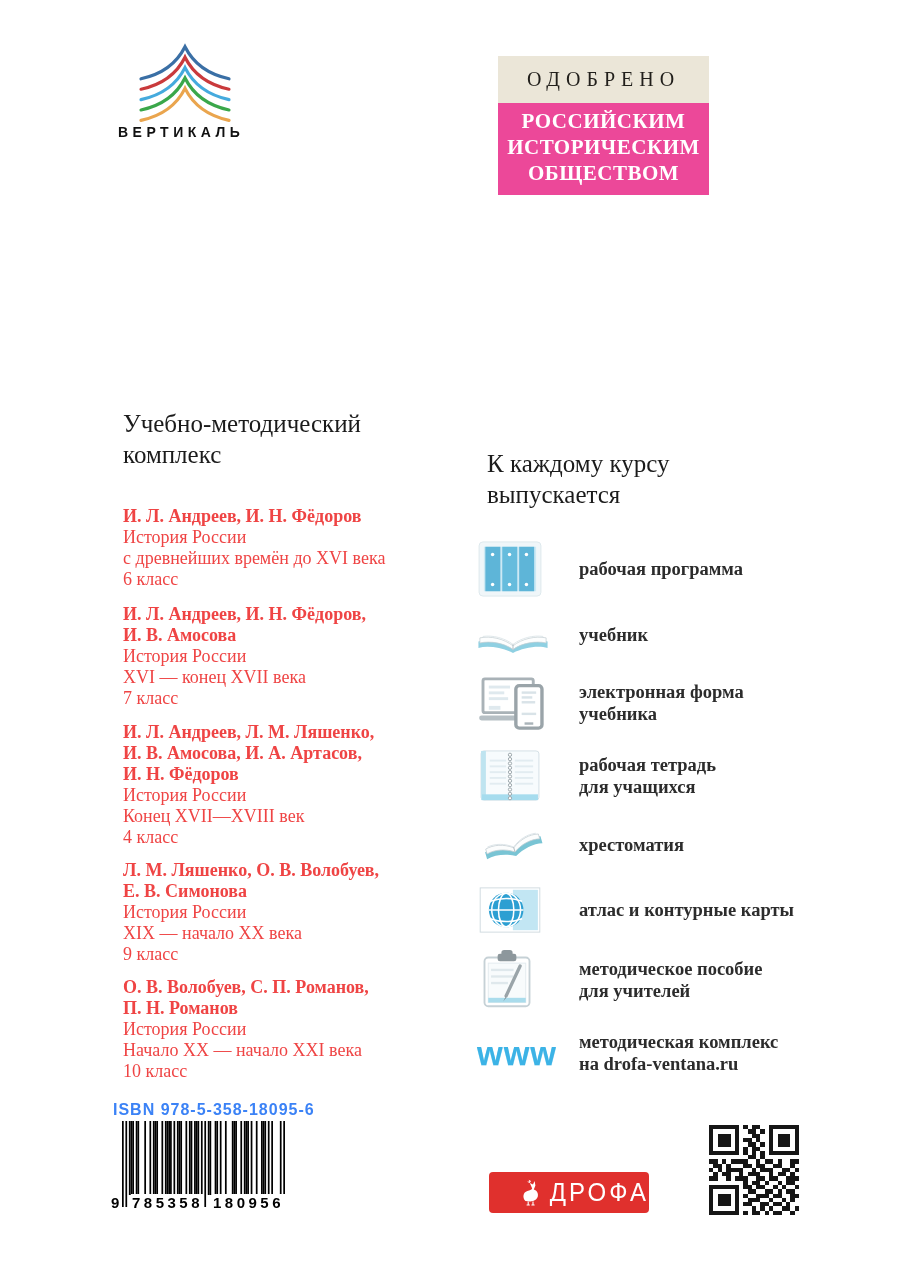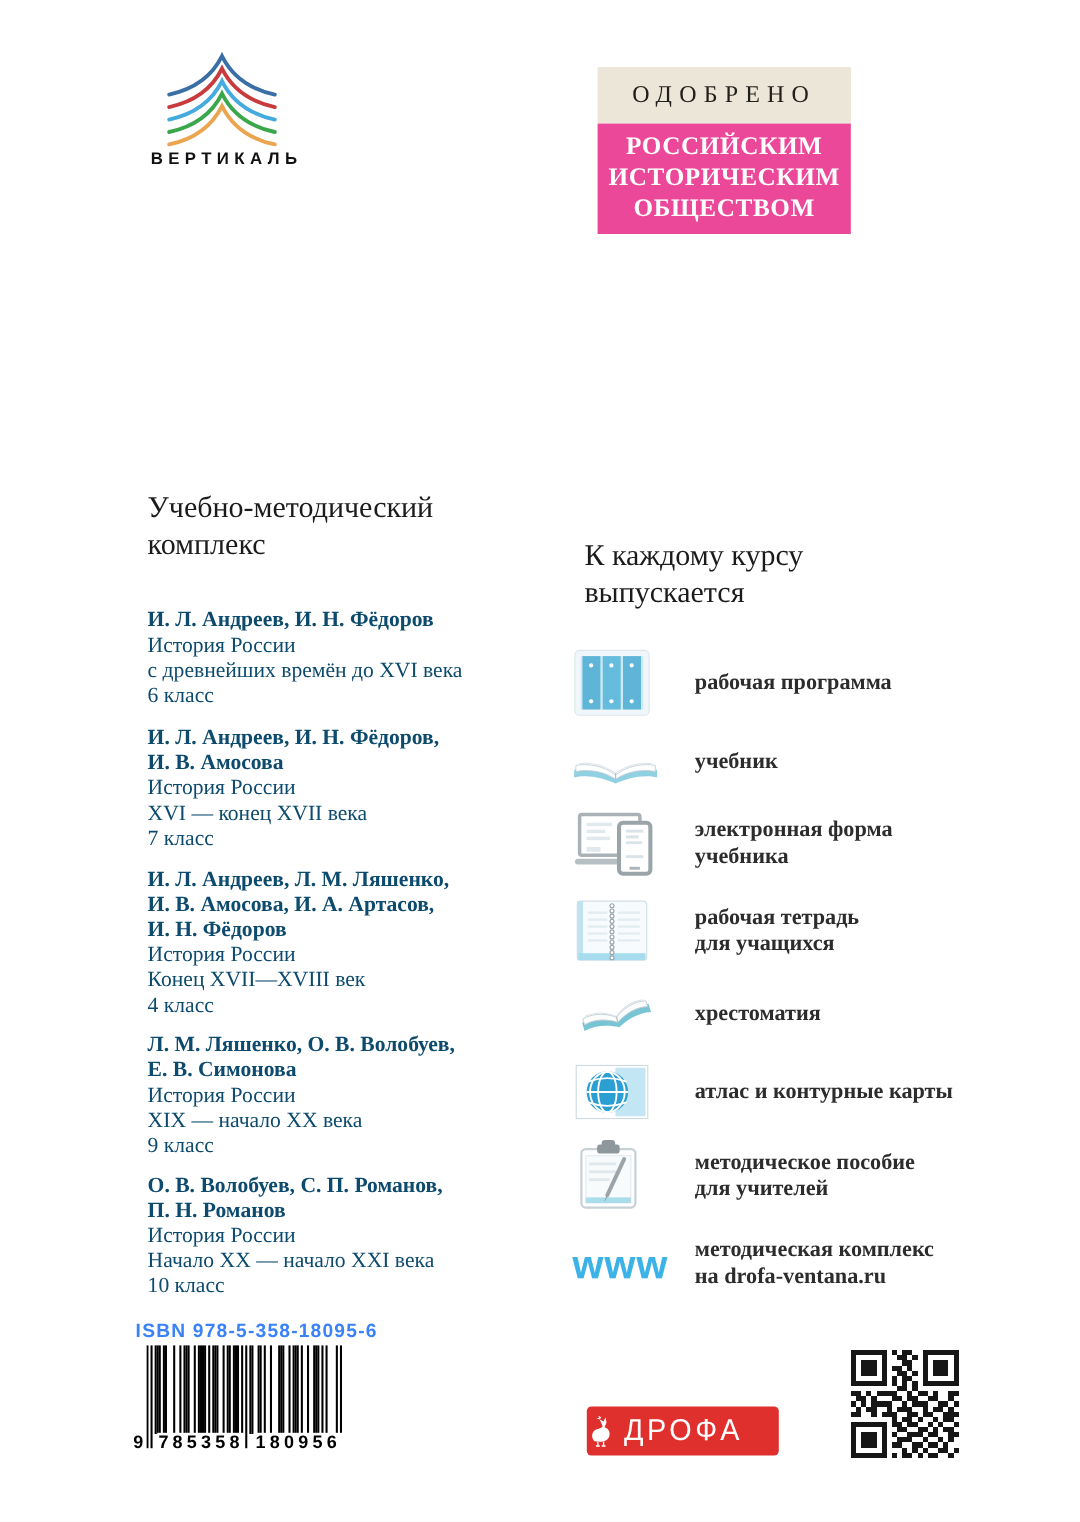"ВЕРТИКАЛЬ" .vertikal { text-align: right -> left }
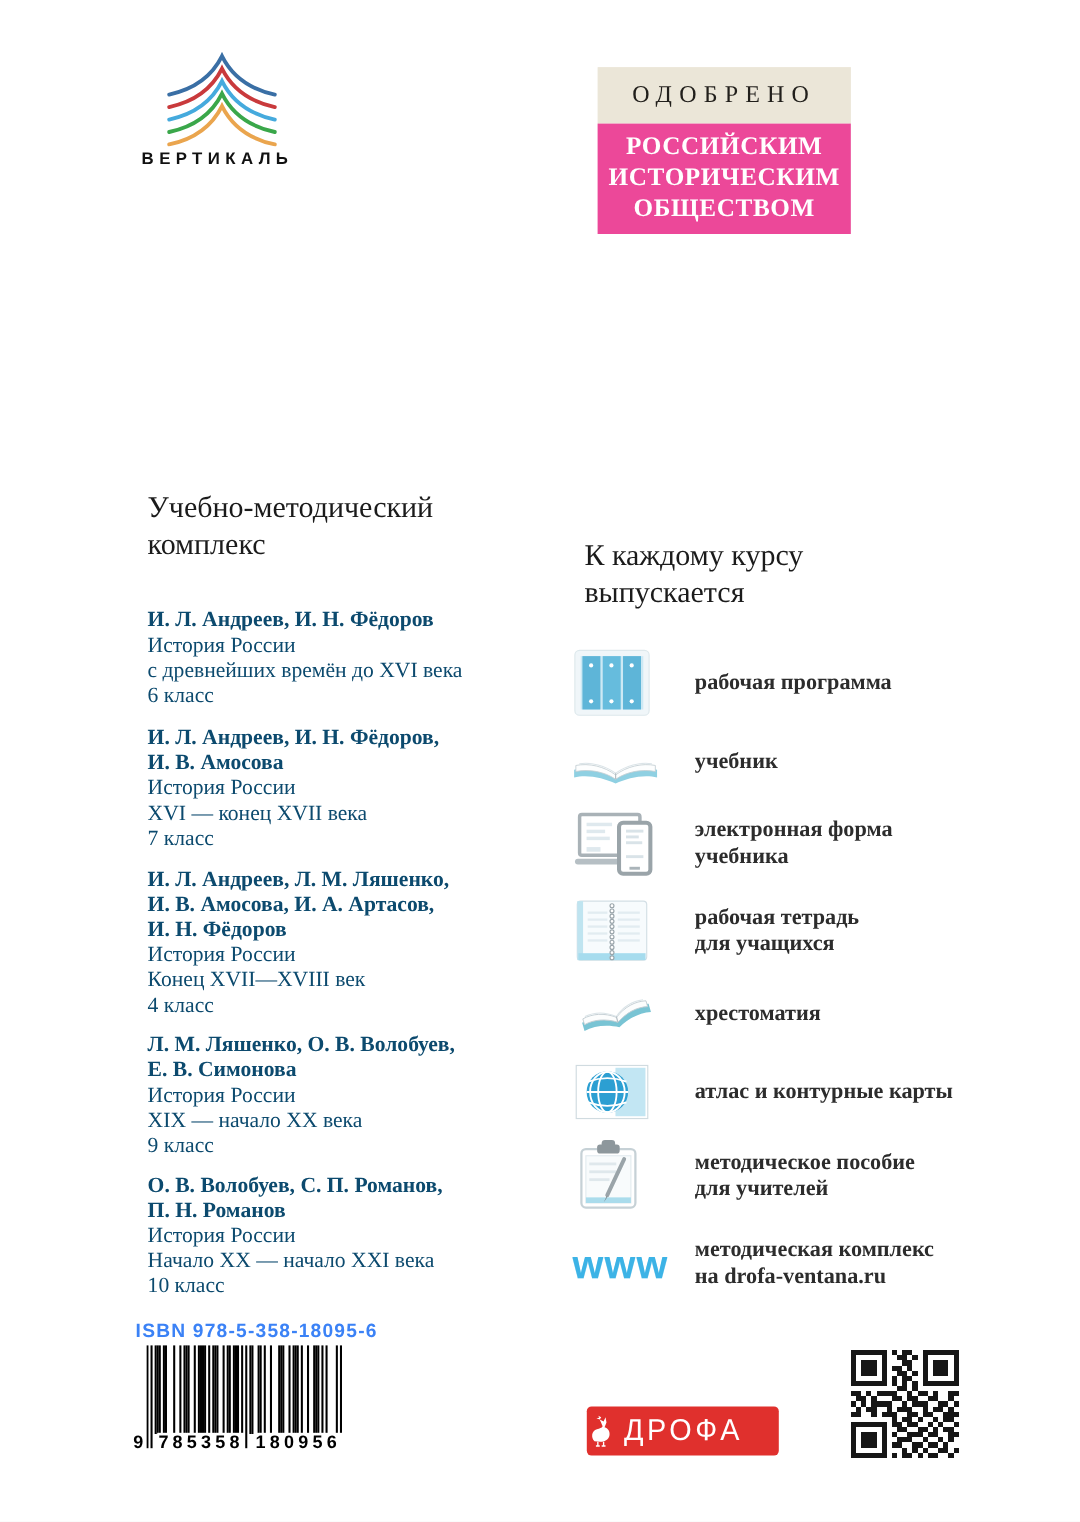"И. Л. Андреев, И. Н." .entry { color: #0c4a6e -> #ef4444 }
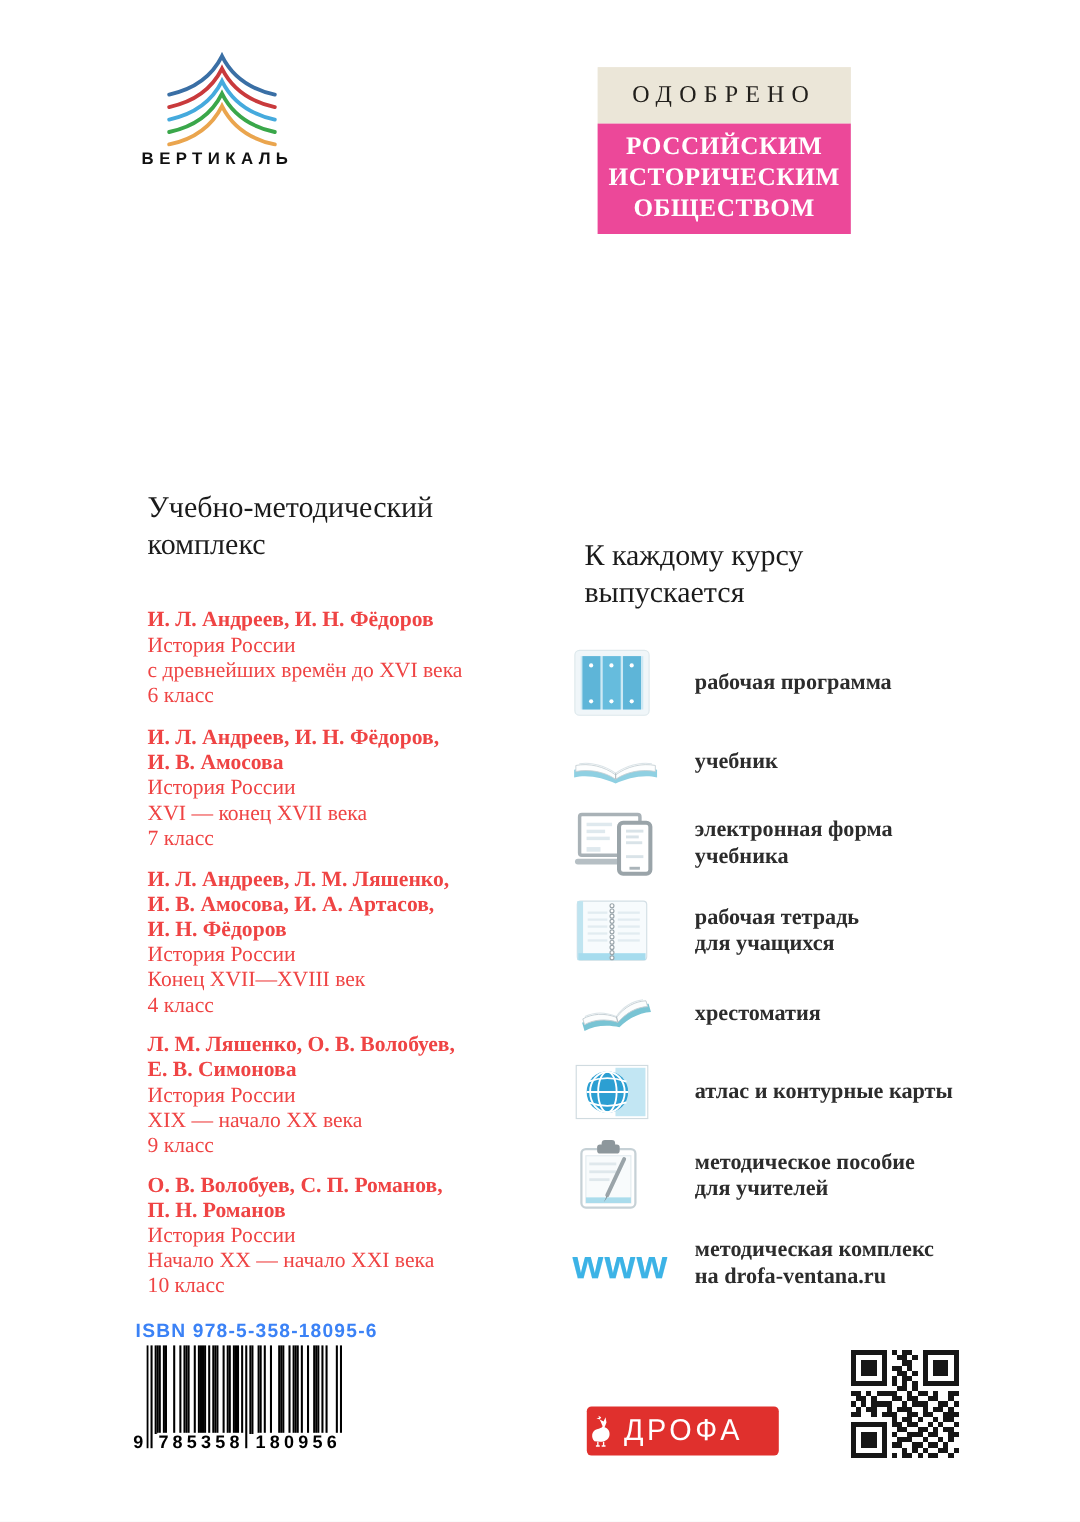"ДРОФА" .drofa { justify-content: flex-start -> flex-end }
